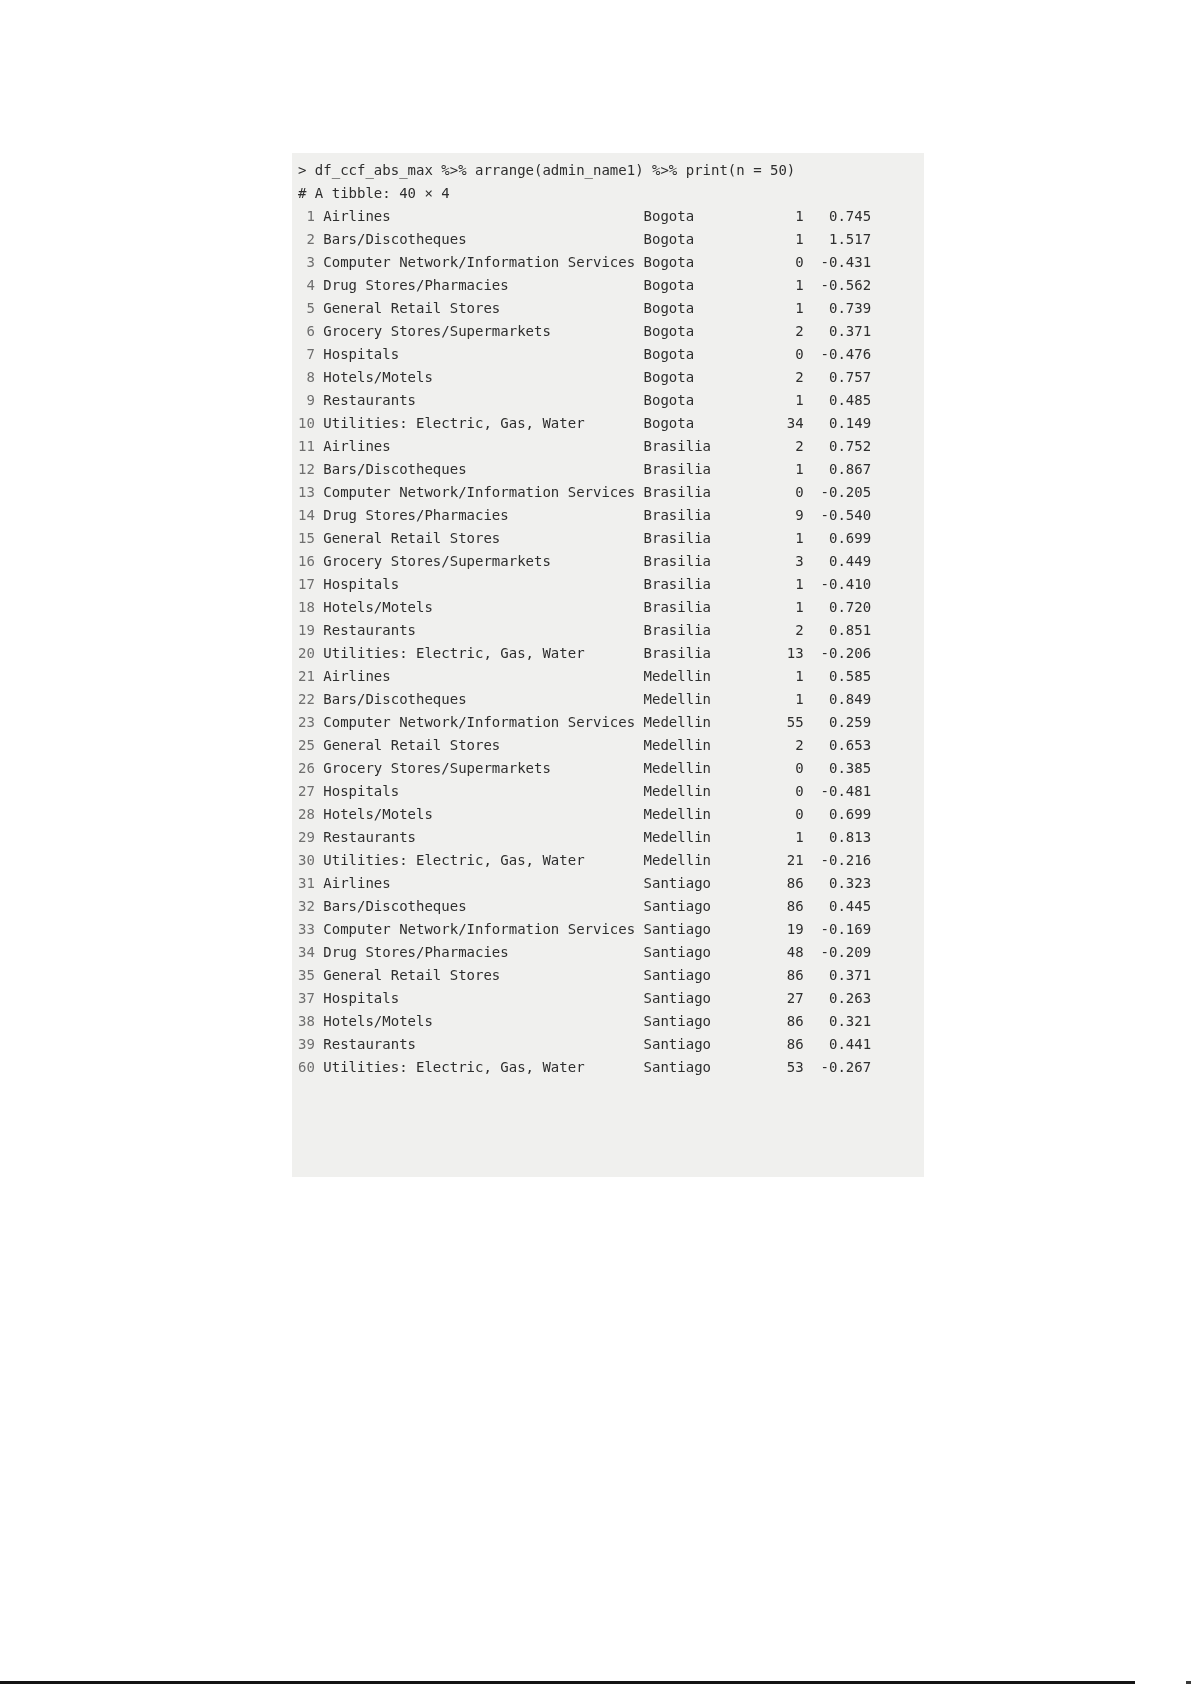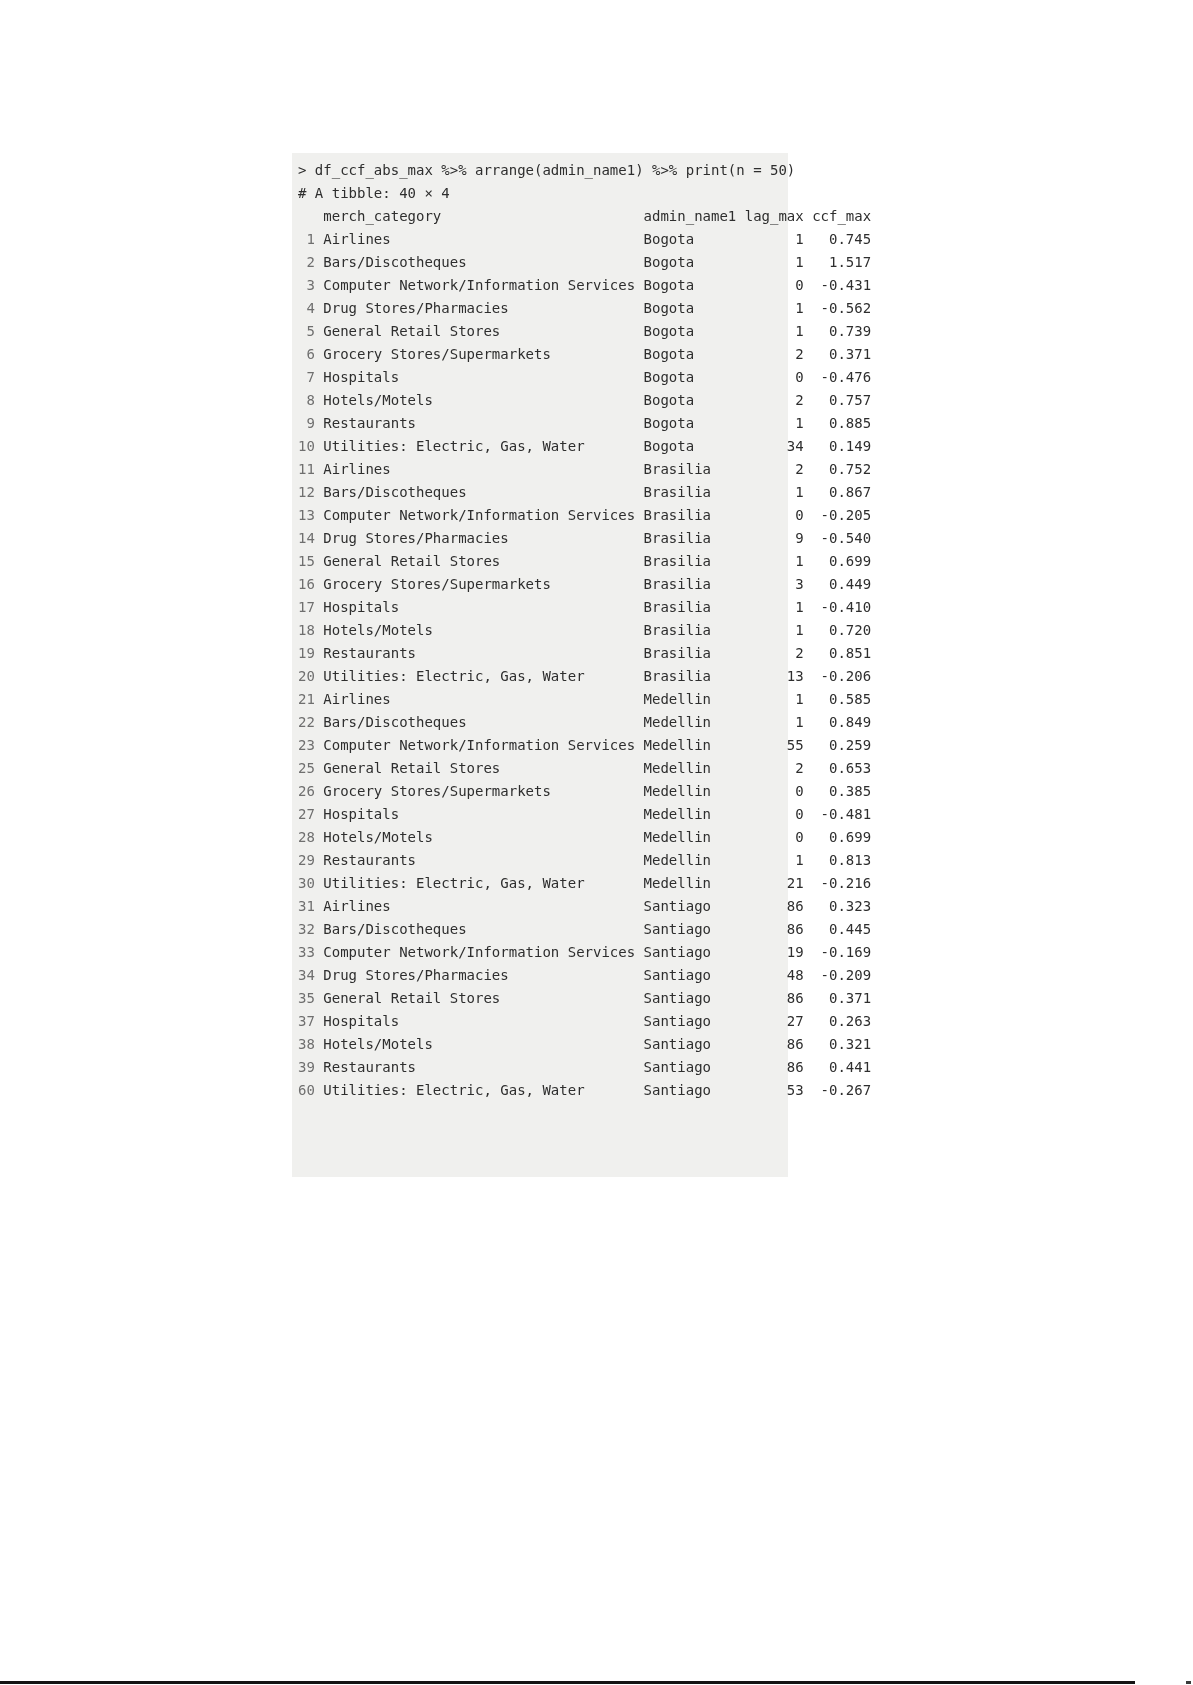"> df_ccf_abs_max %>%" .console { width: 496px -> 632px }
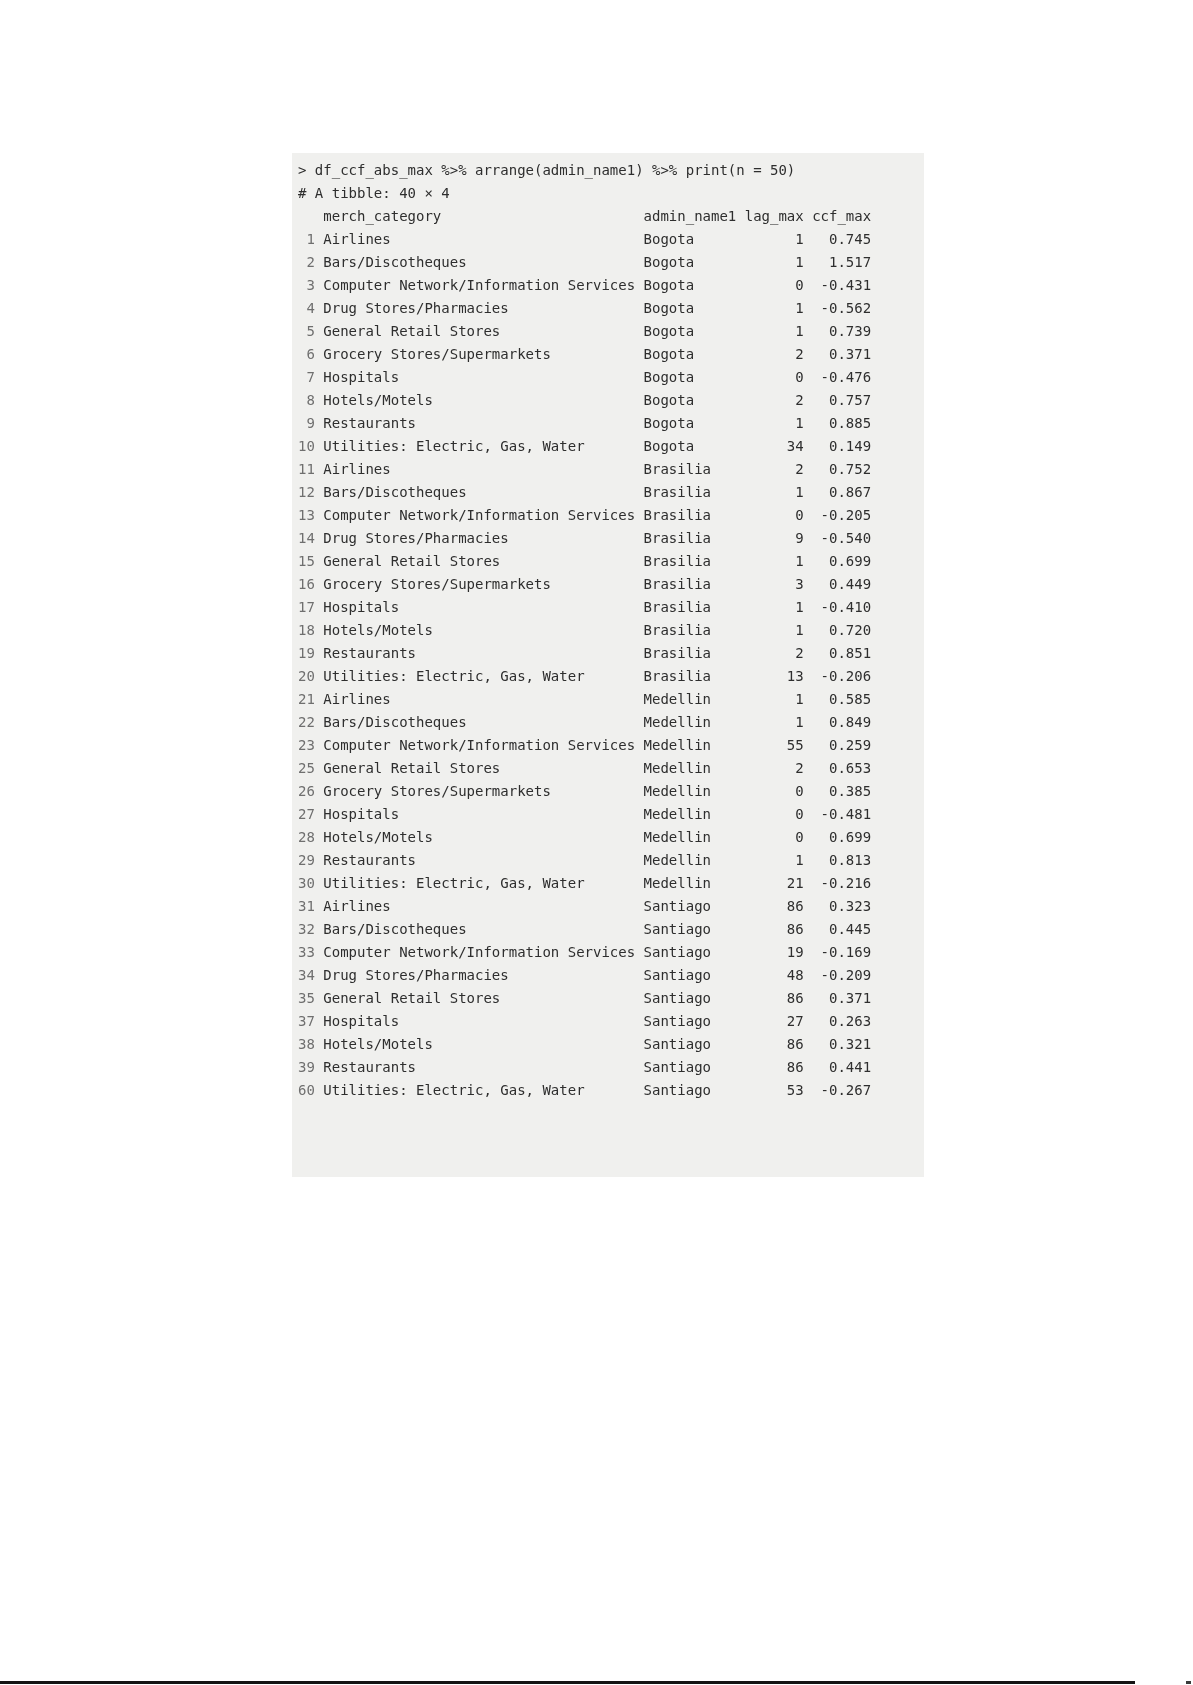"merch_category admin_name1 lag_max" div.line { html: <div> merch_category admin_name1 lag_max ccf_max</div> -> none }
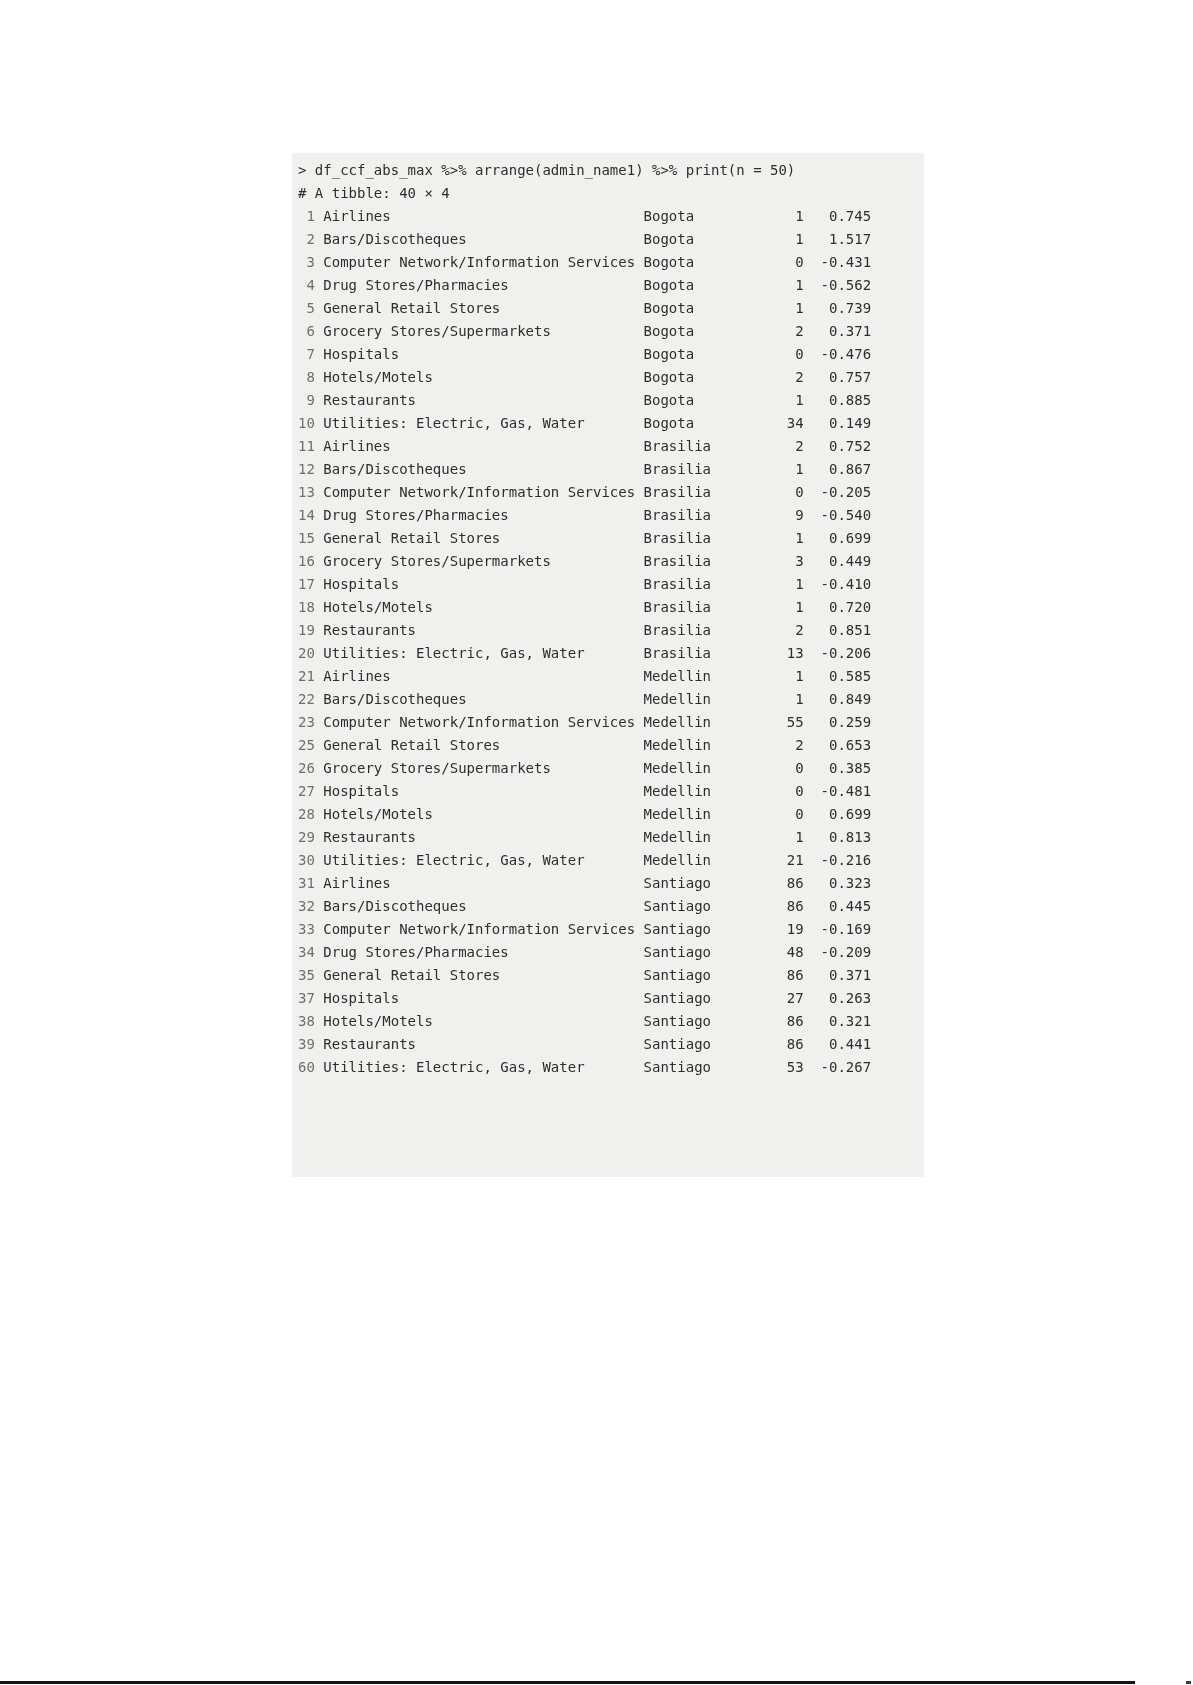"Restaurants Bogota 1 0.885" span { text: 0.885 -> 0.485 }
